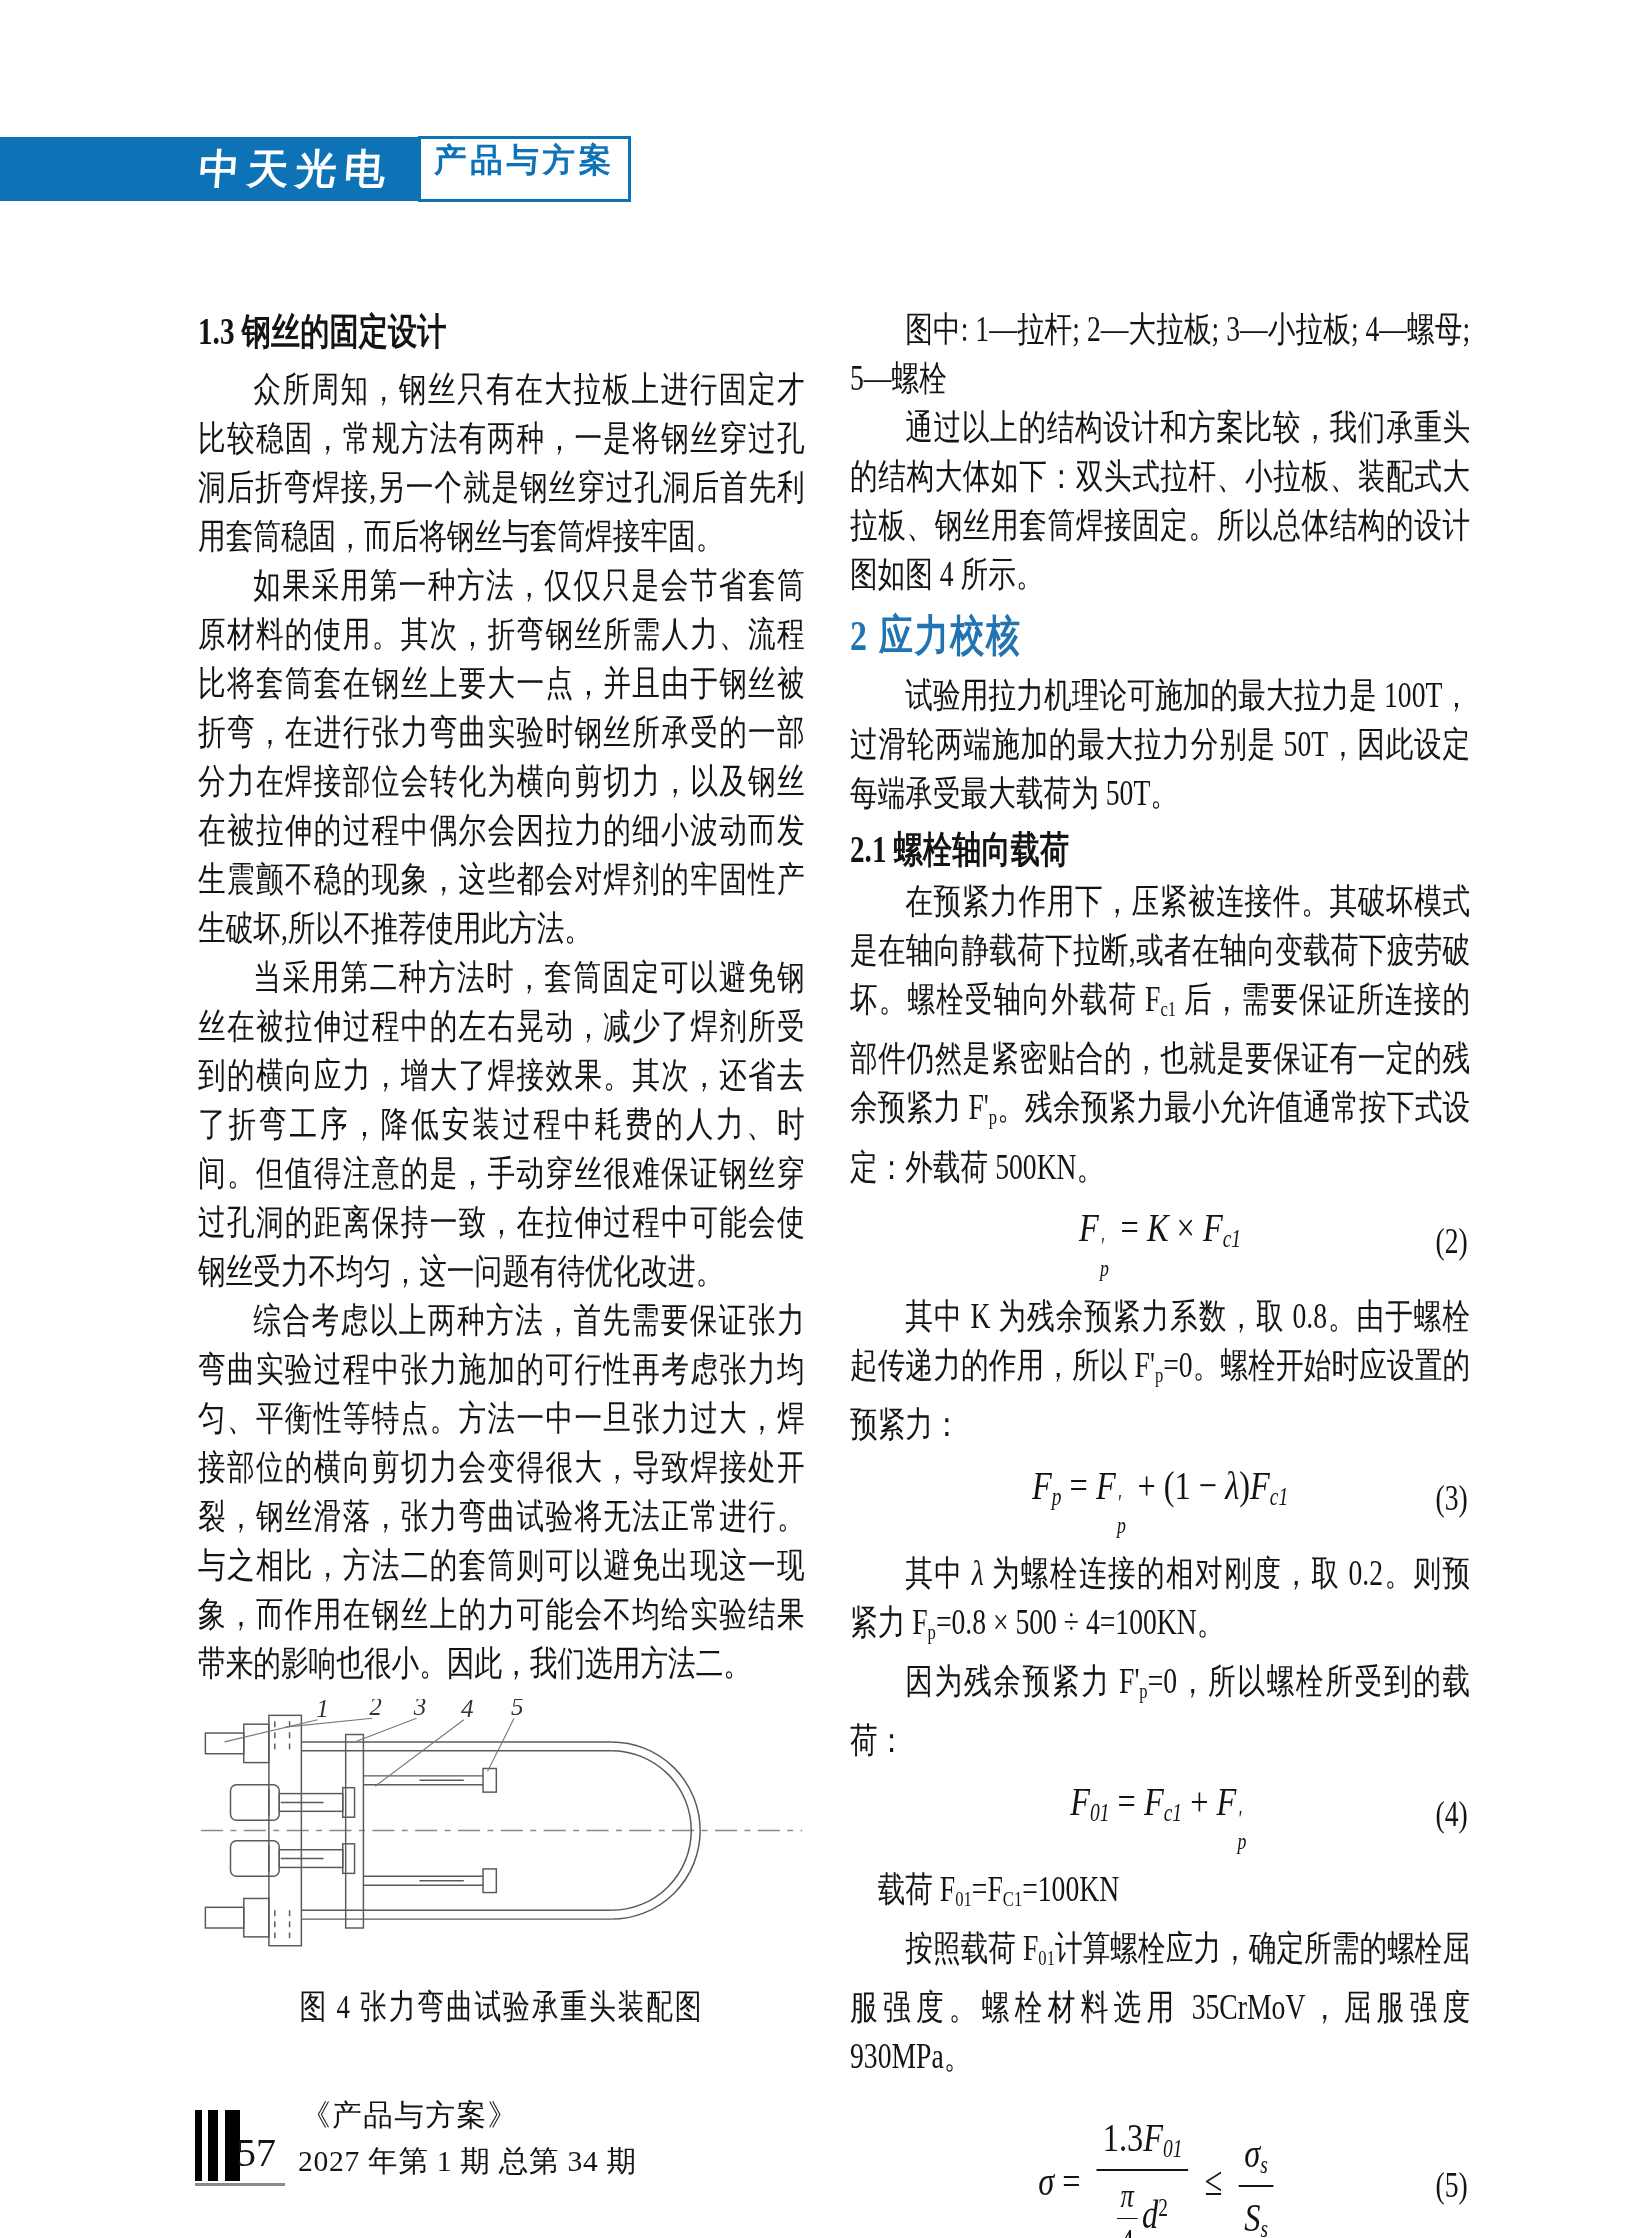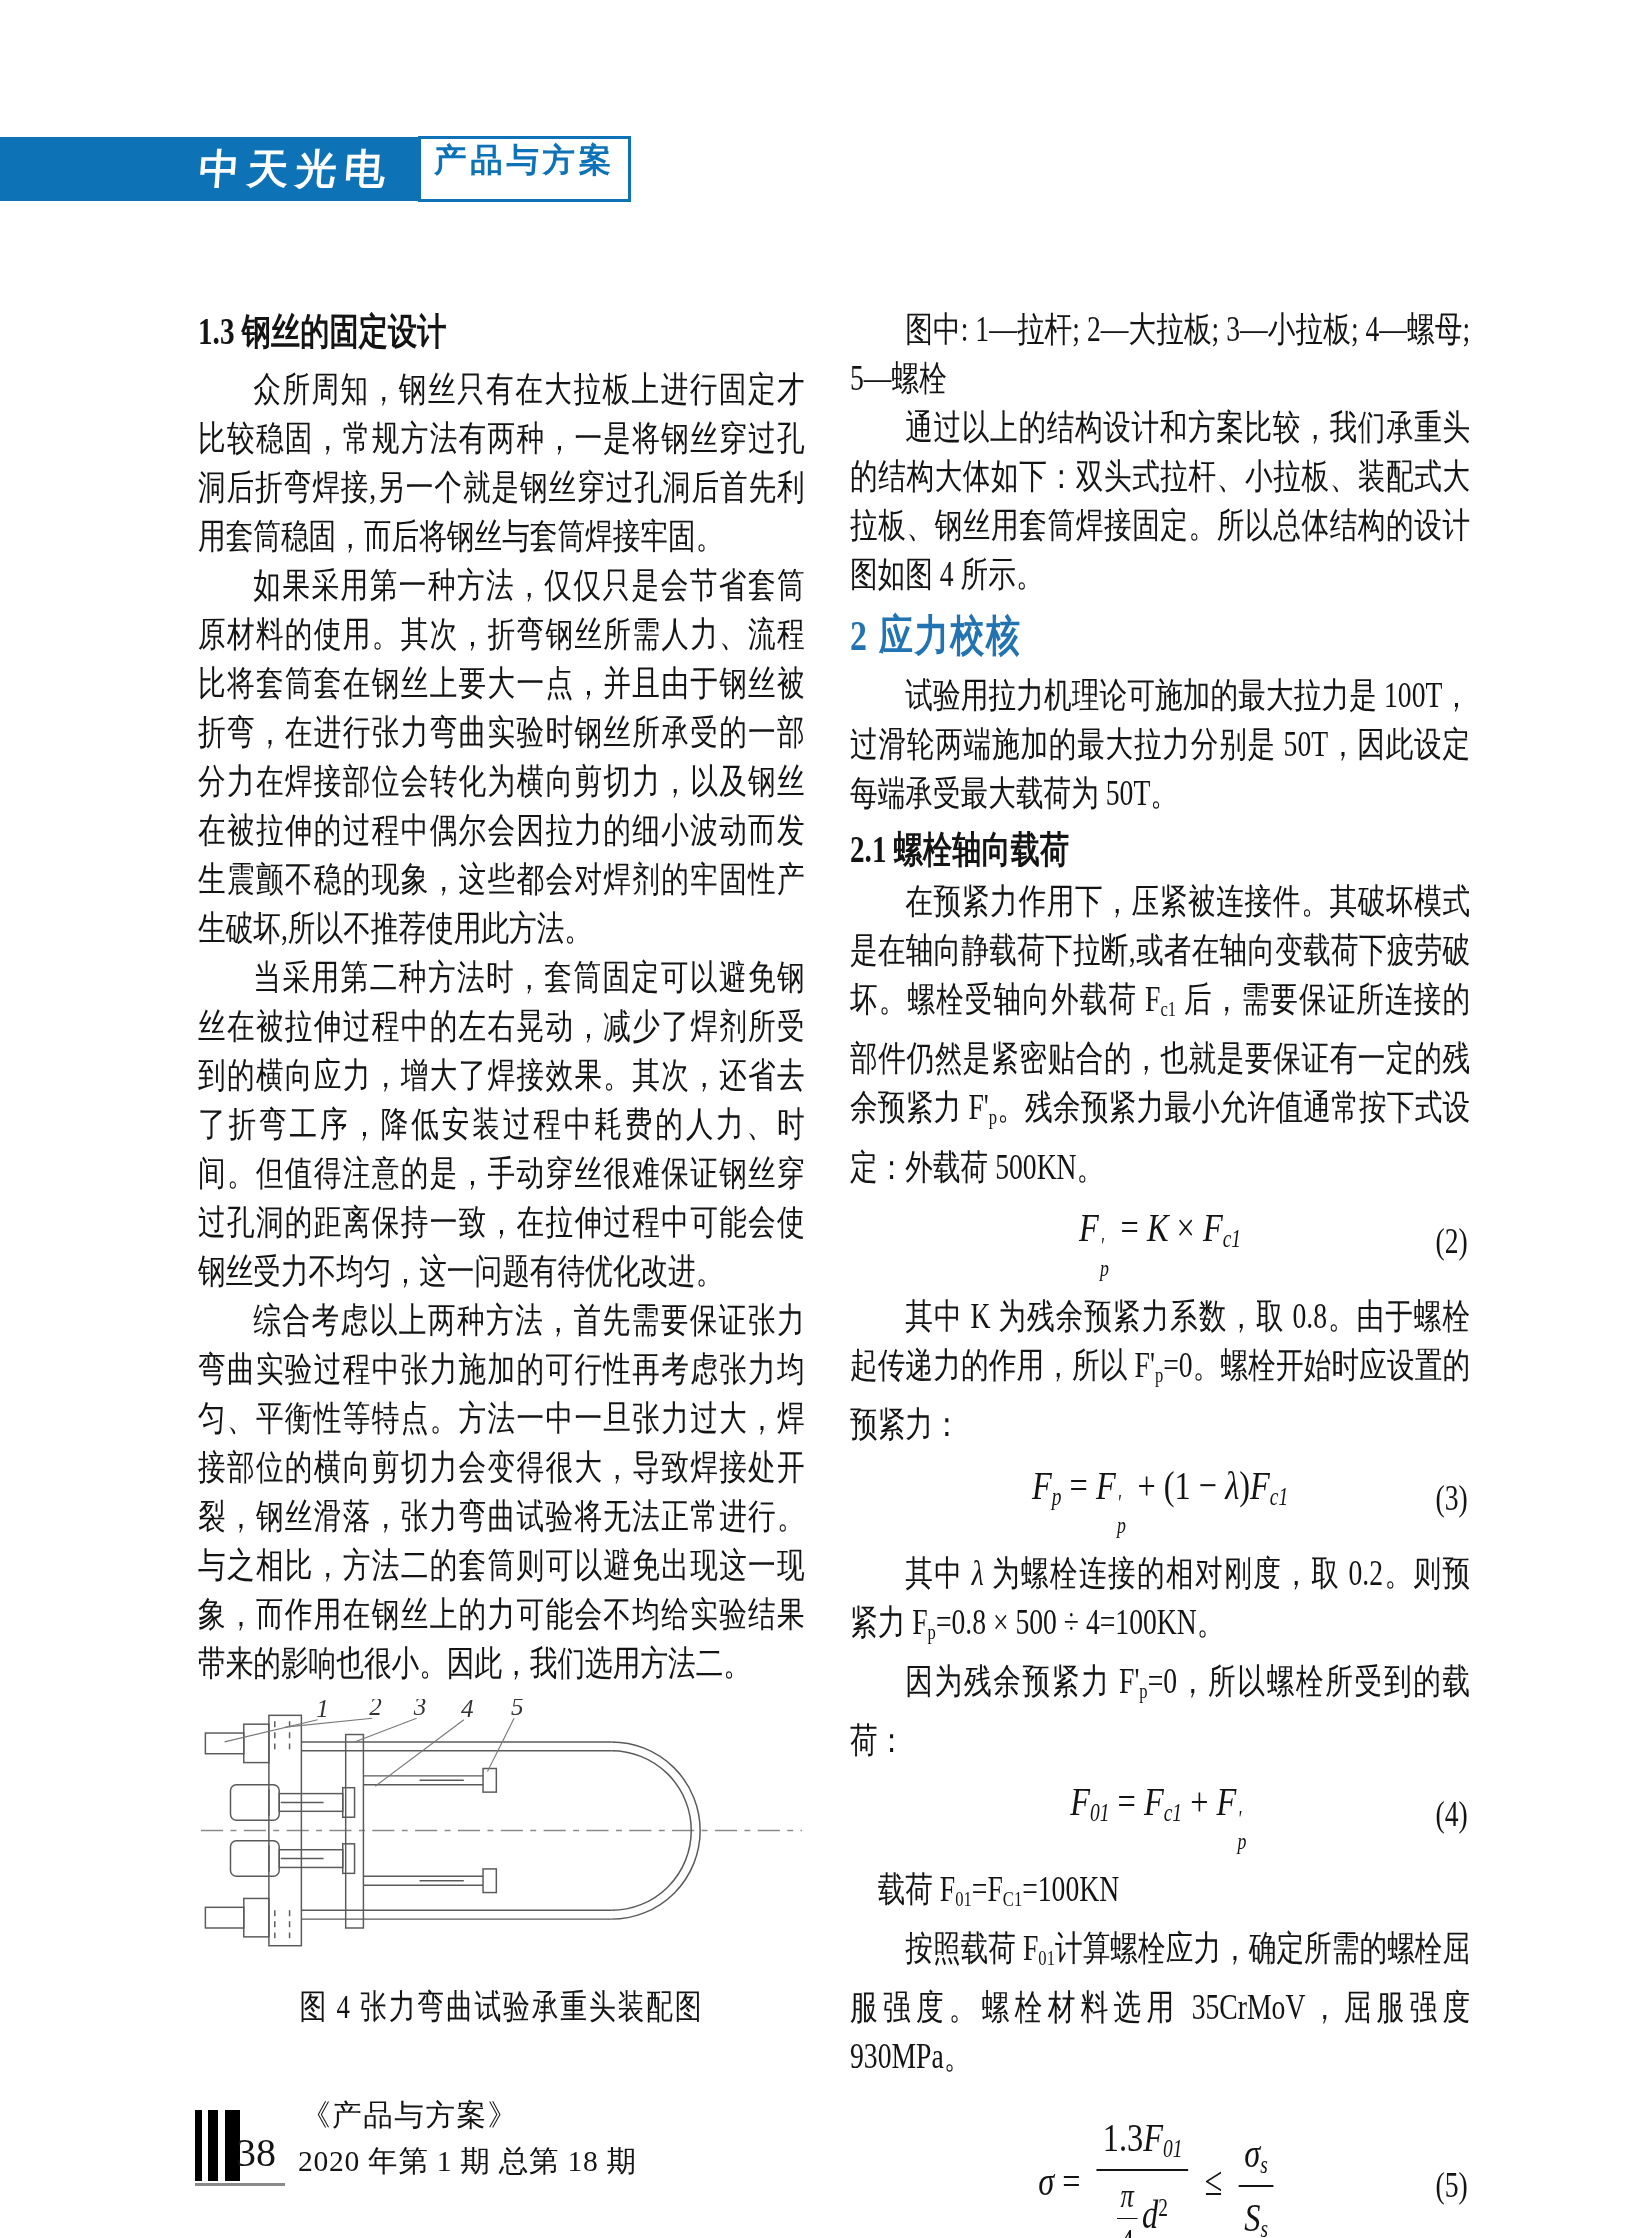"38" span.page-num { text: 38 -> 57 }
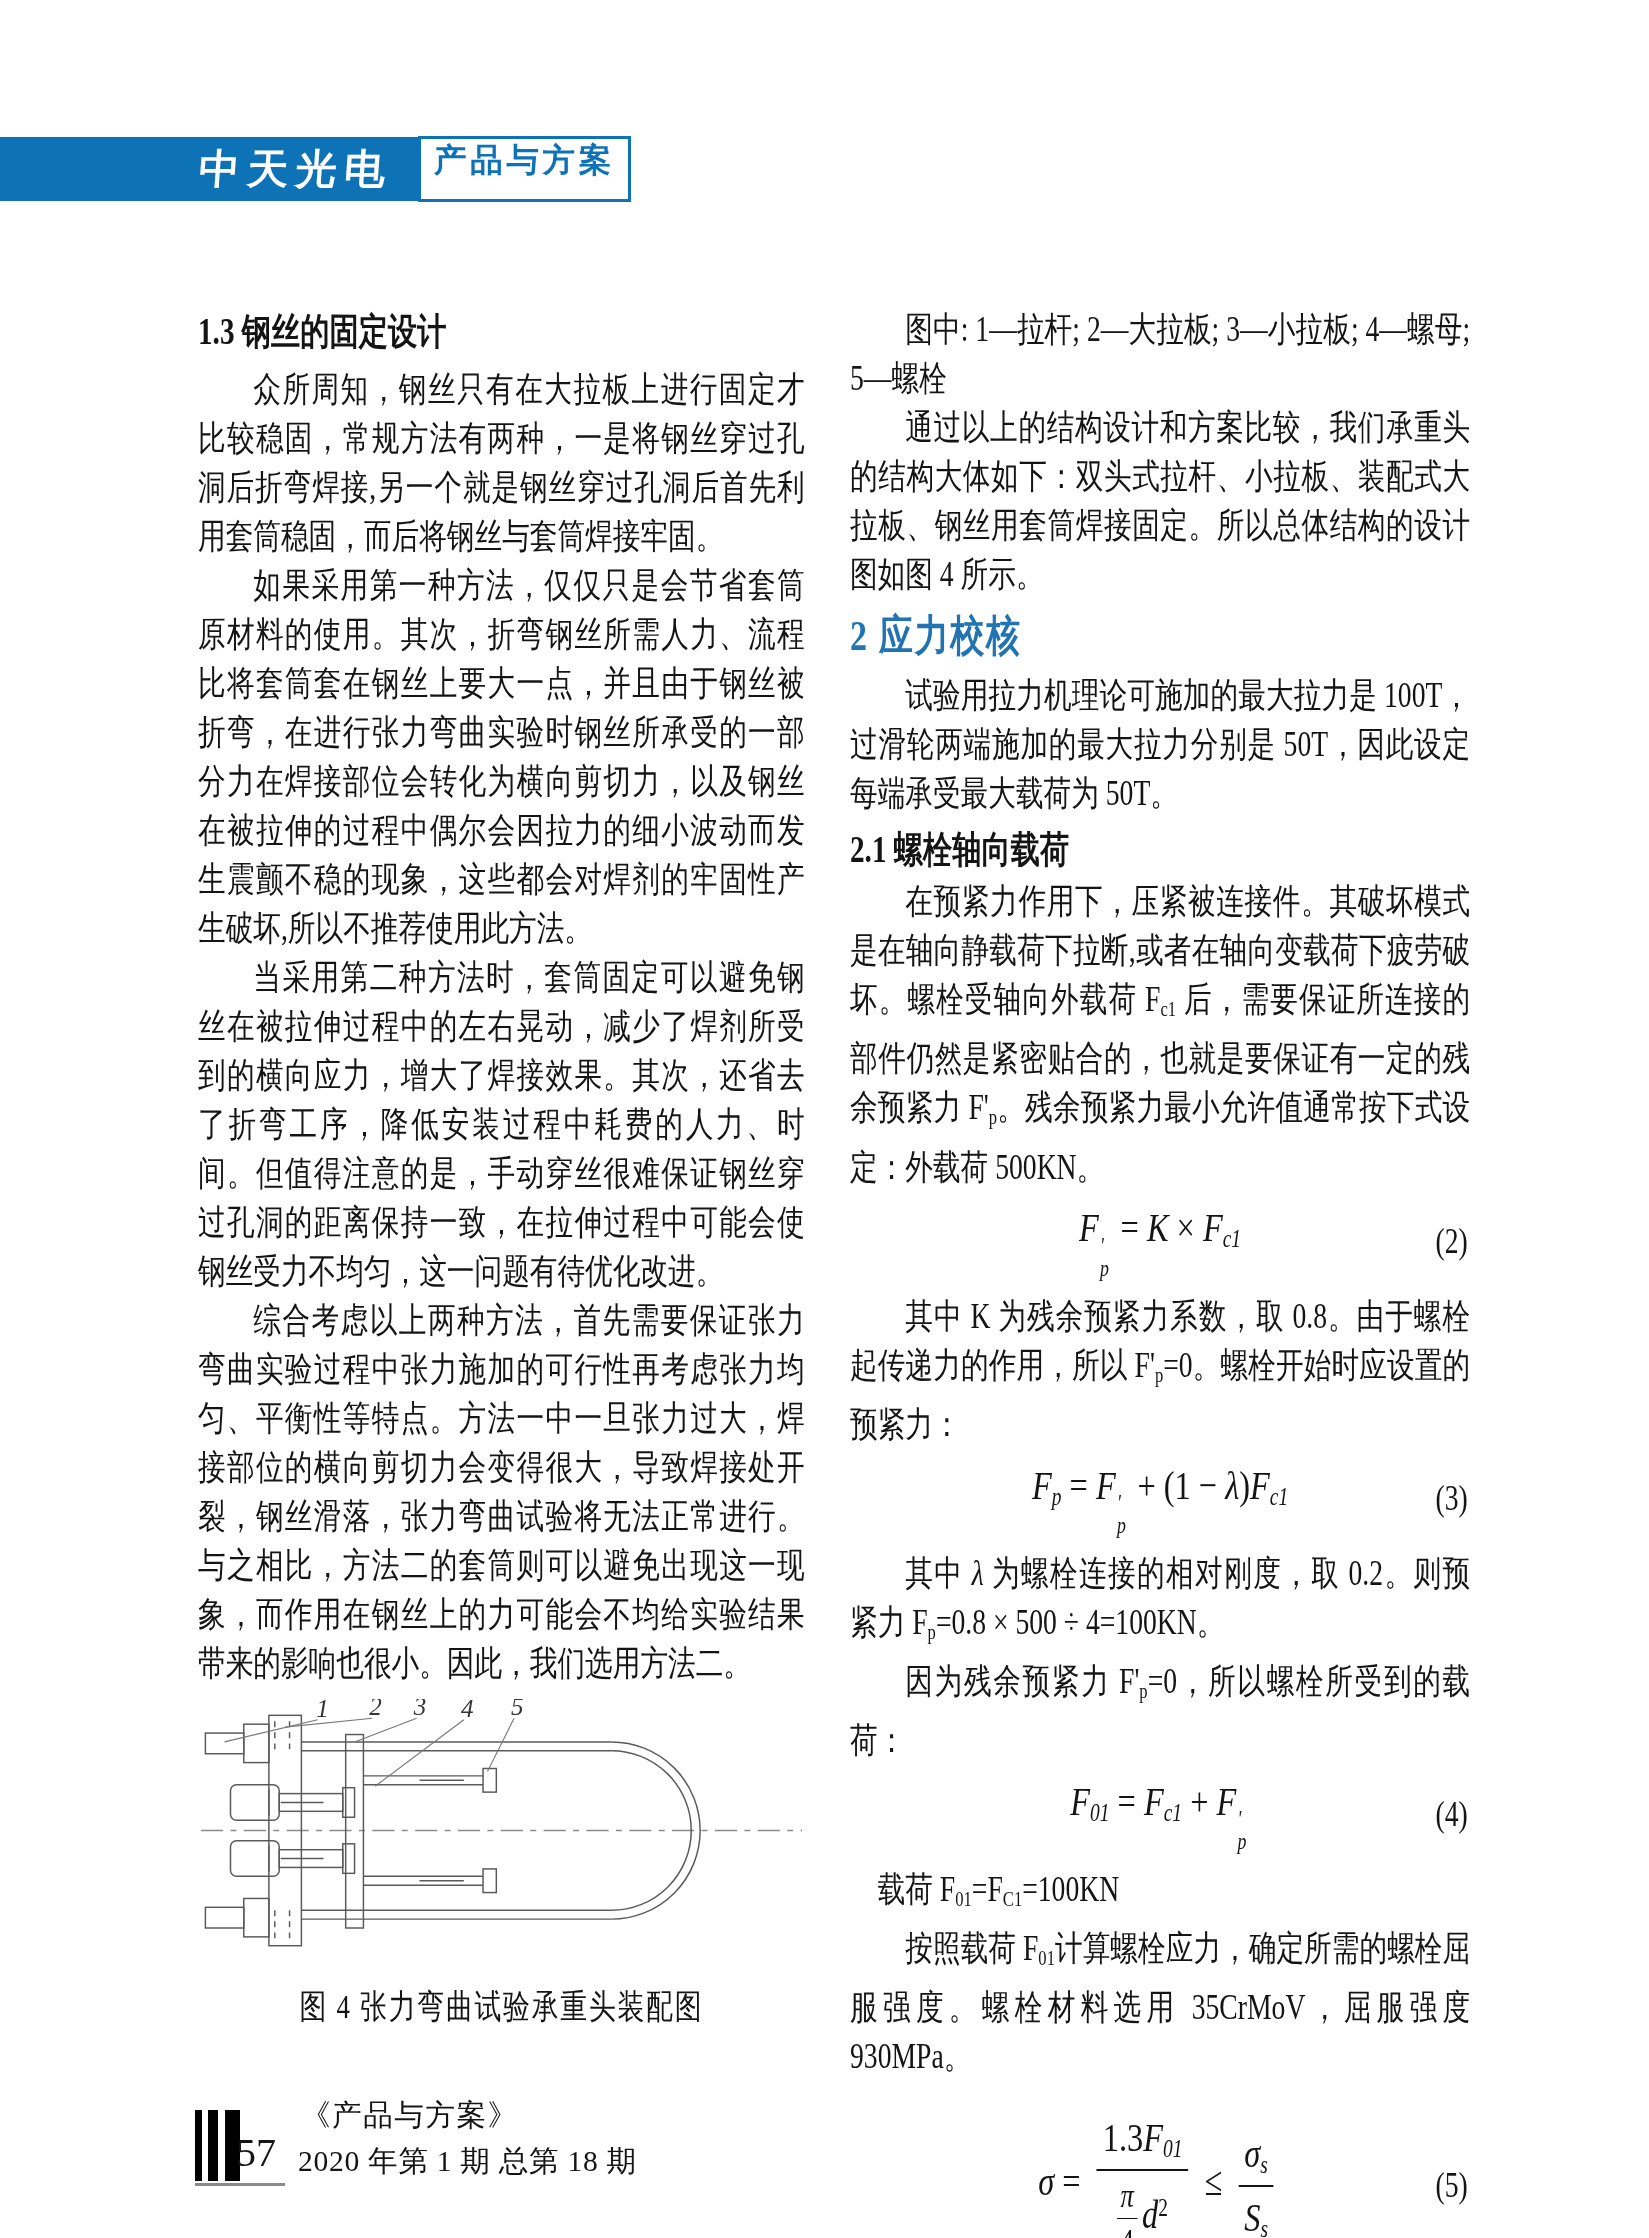"2020 年第 1 期 总第" span.issue { text: 2020 年第 1 期 总第 18 -> 2027 年第 1 期 总第 34 }
